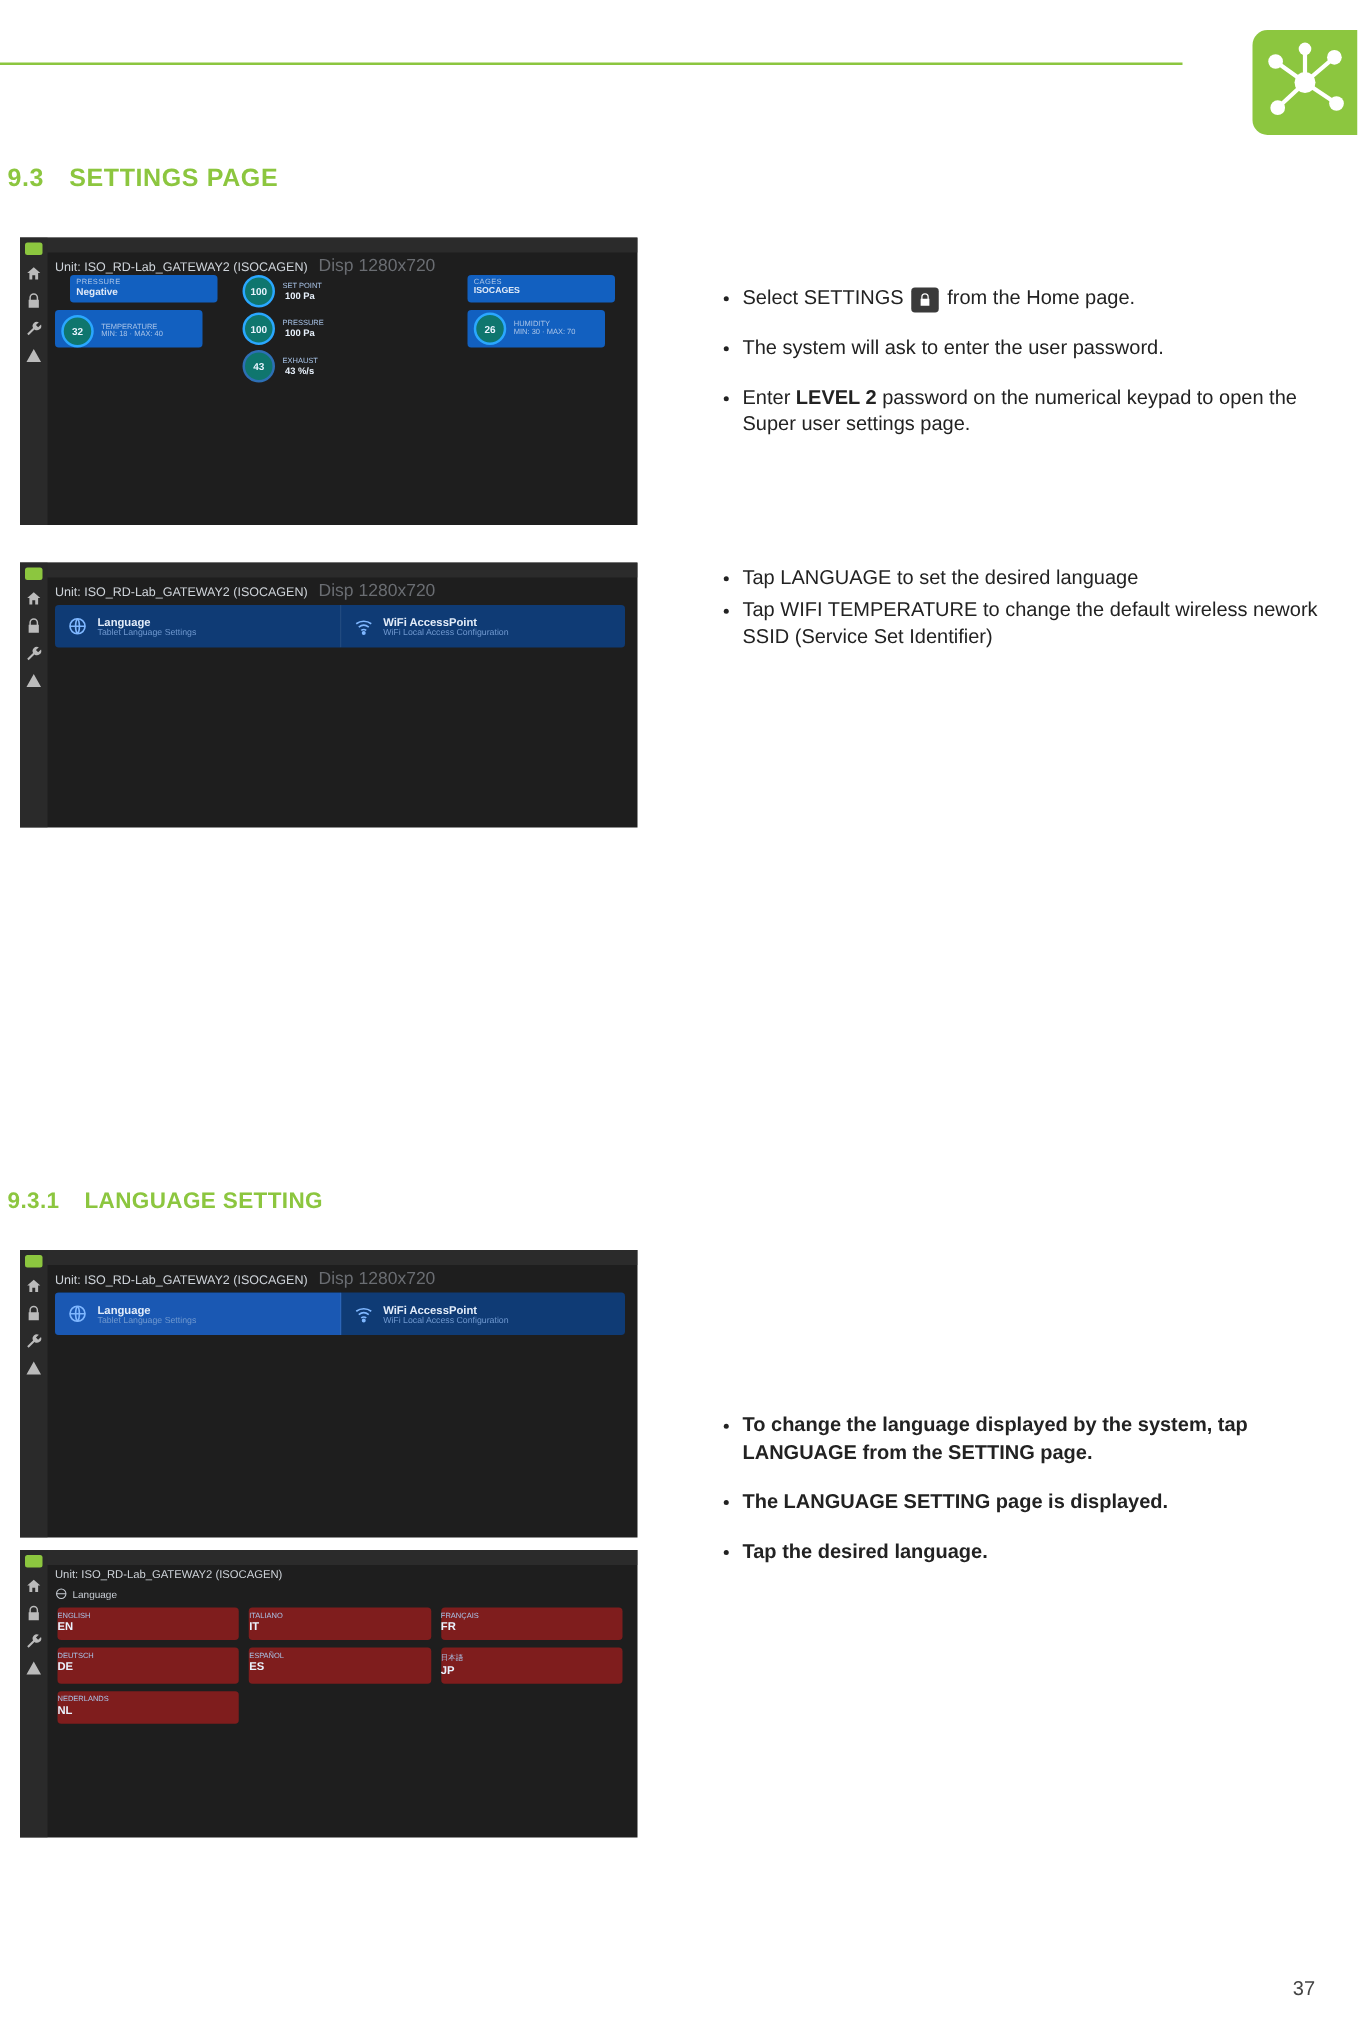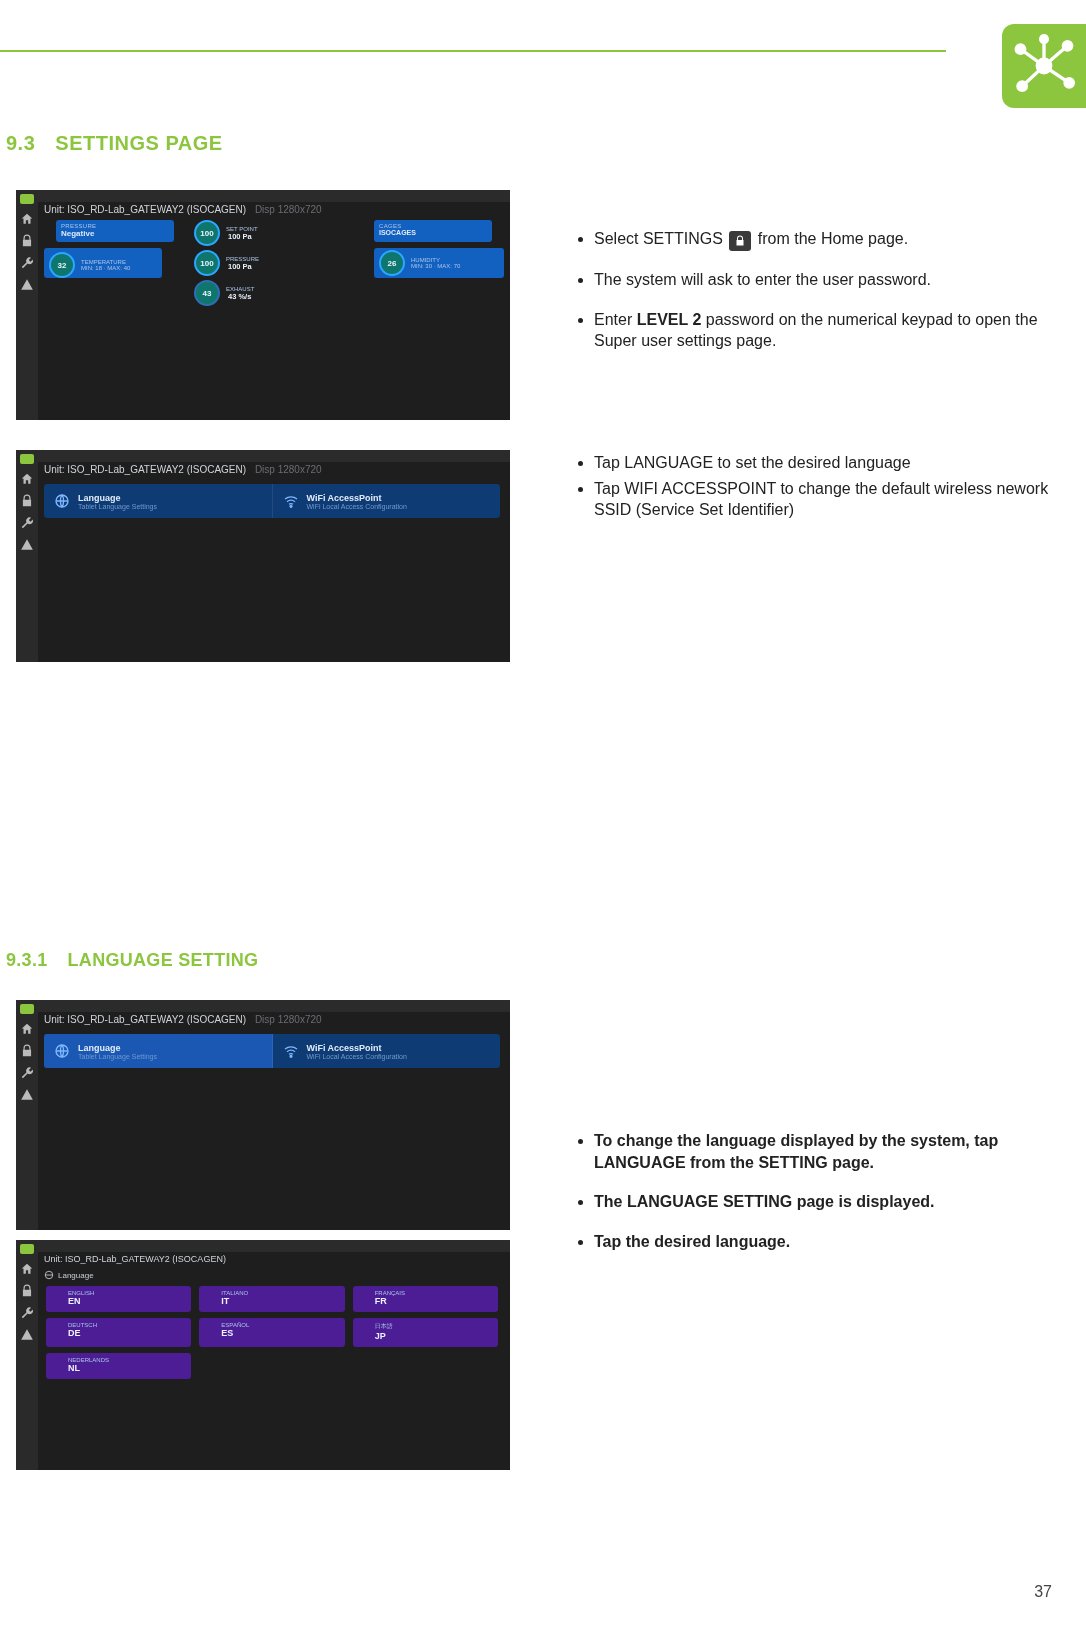"Disp 1280x720" .shot .unitline .dim { font-size: 10px -> 14px }
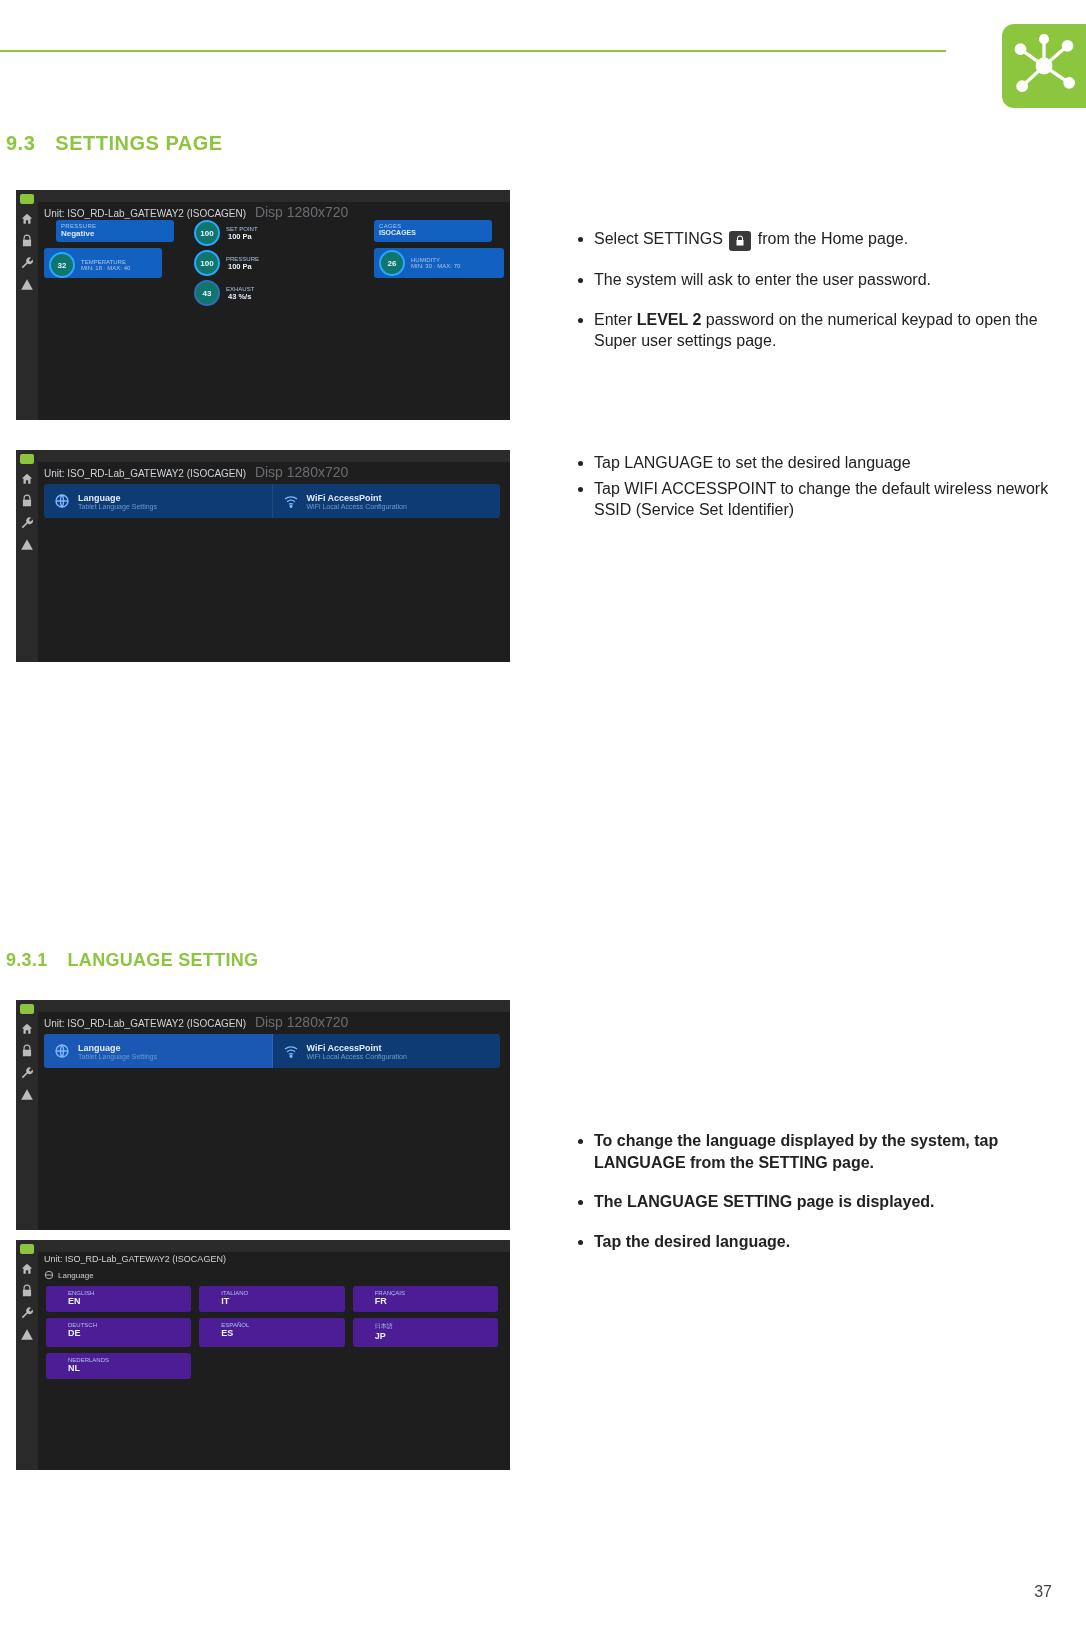"26" div.tile { width: 130px -> 110px }
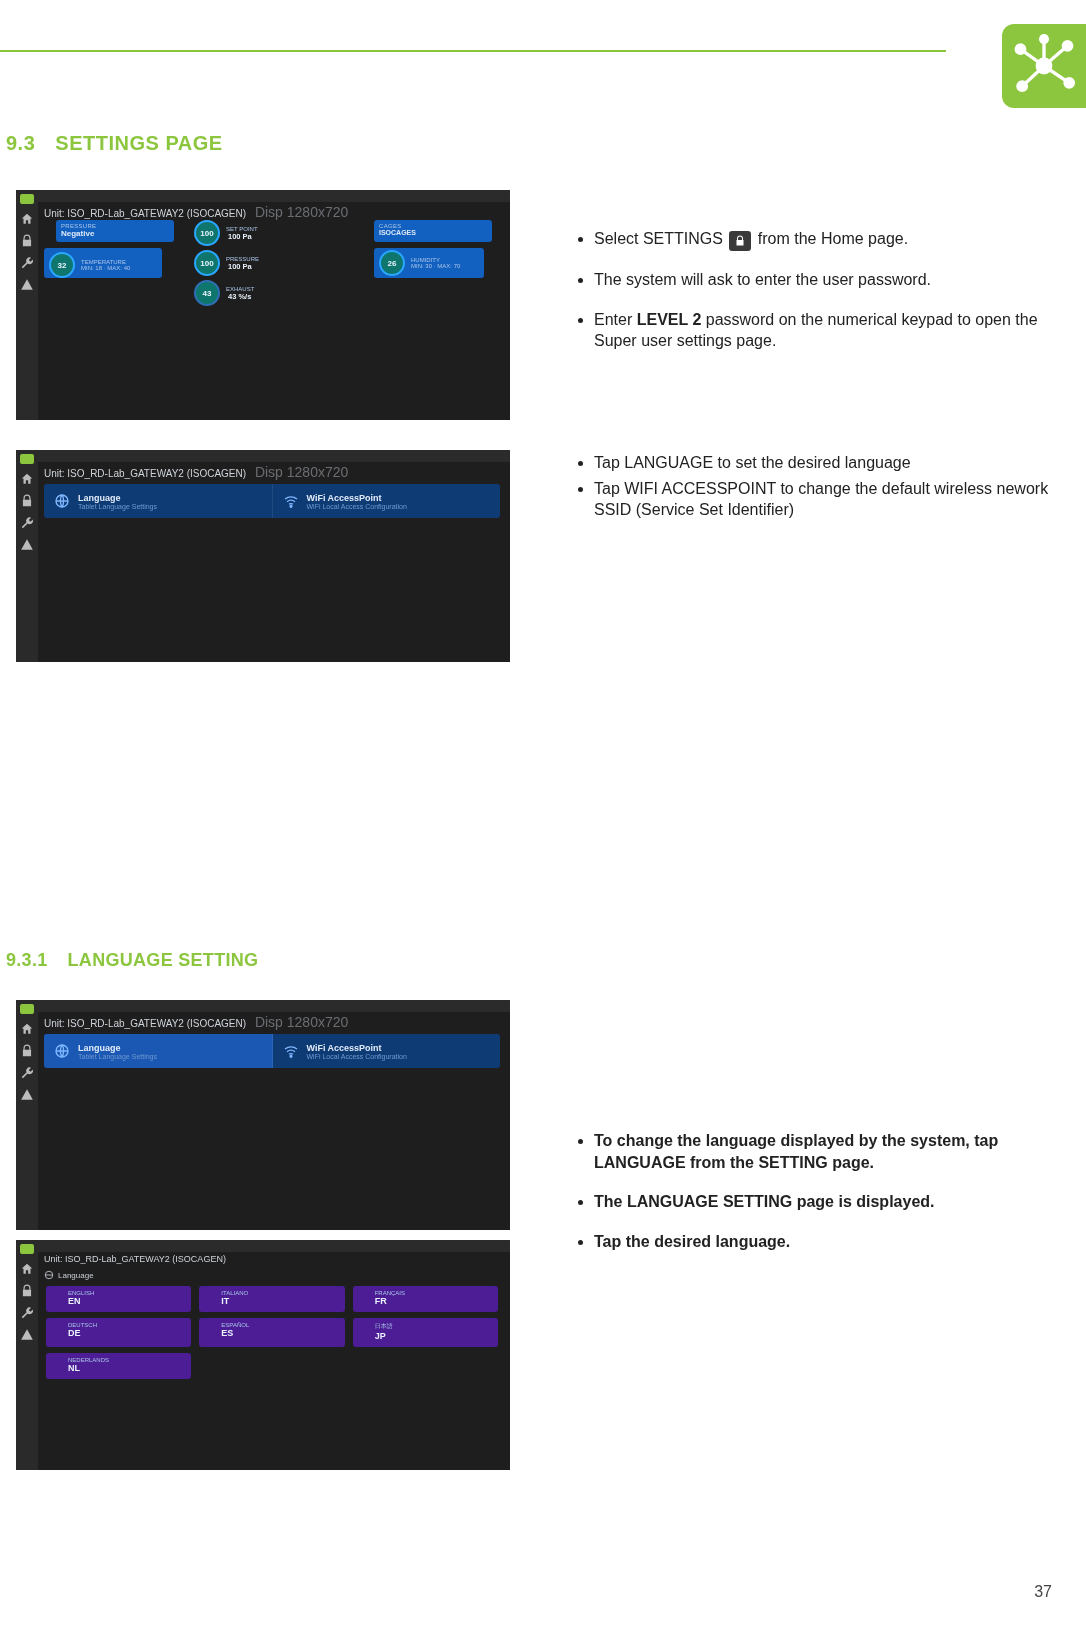"Tap WIFI ACCESSPOINT to change" li { text: ACCESSPOINT -> TEMPERATURE }
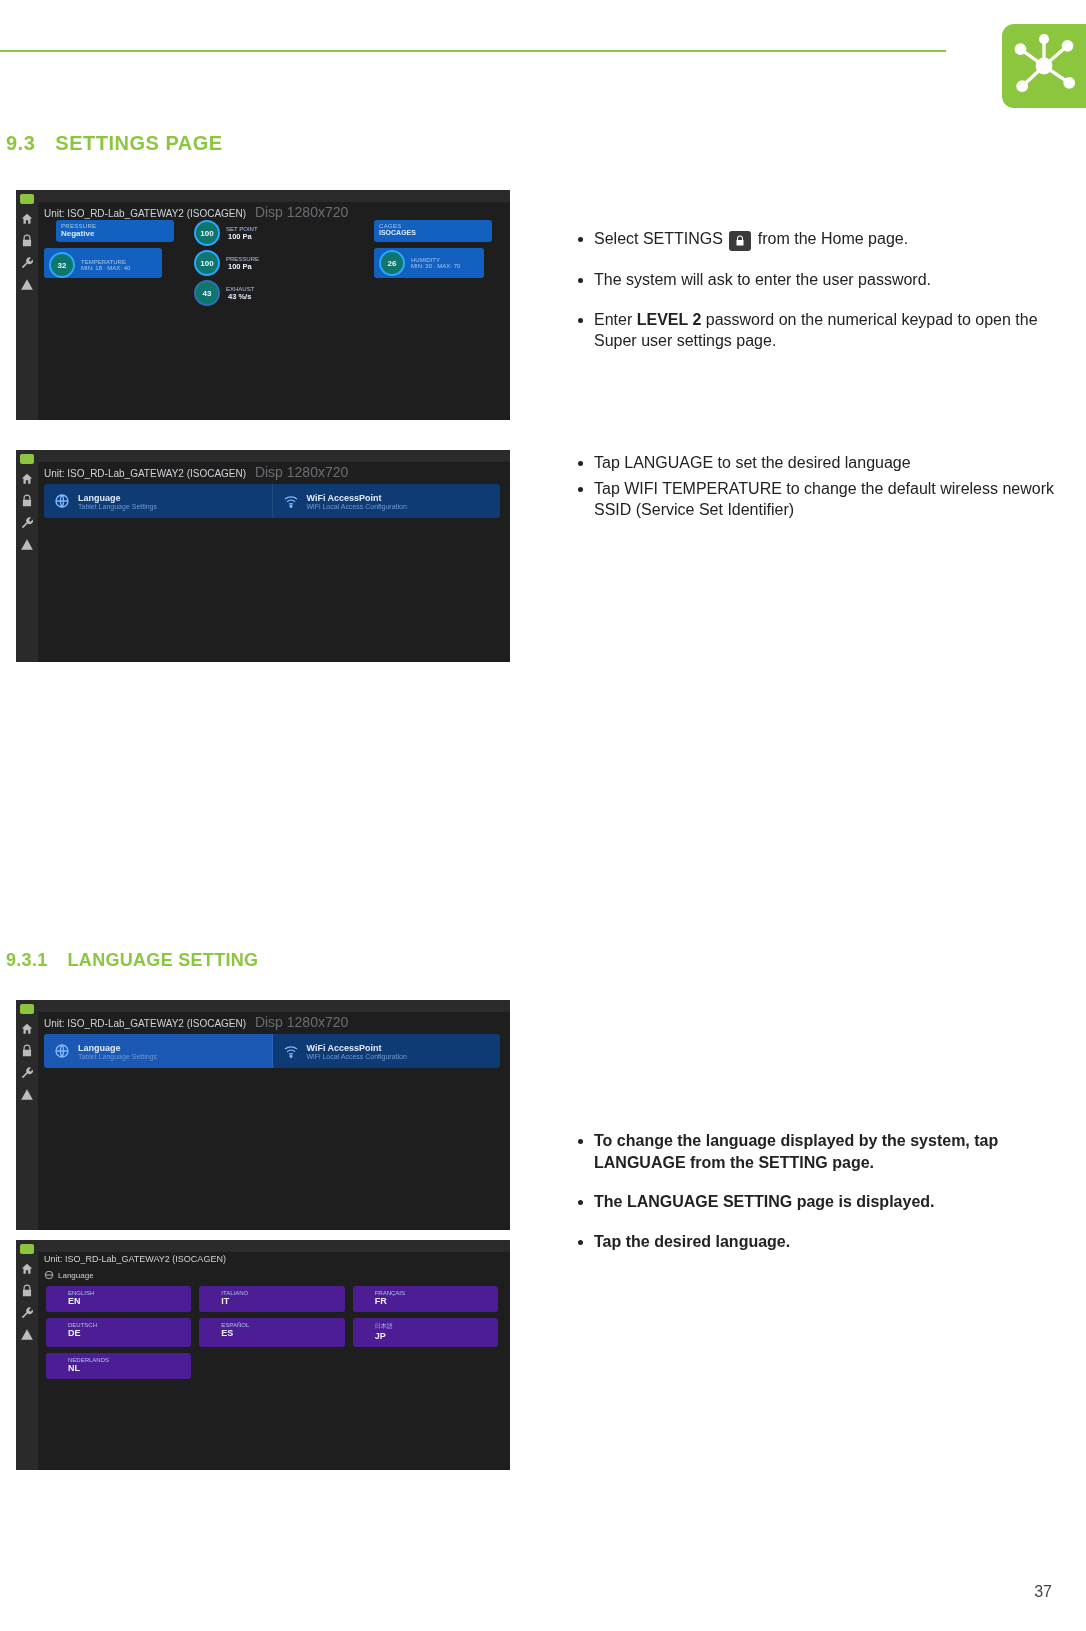"EN" .lang-cell { background: #4c1d95 -> #7f1d1d; padding: 4px 22px 6px -> 4px 0 6px }
